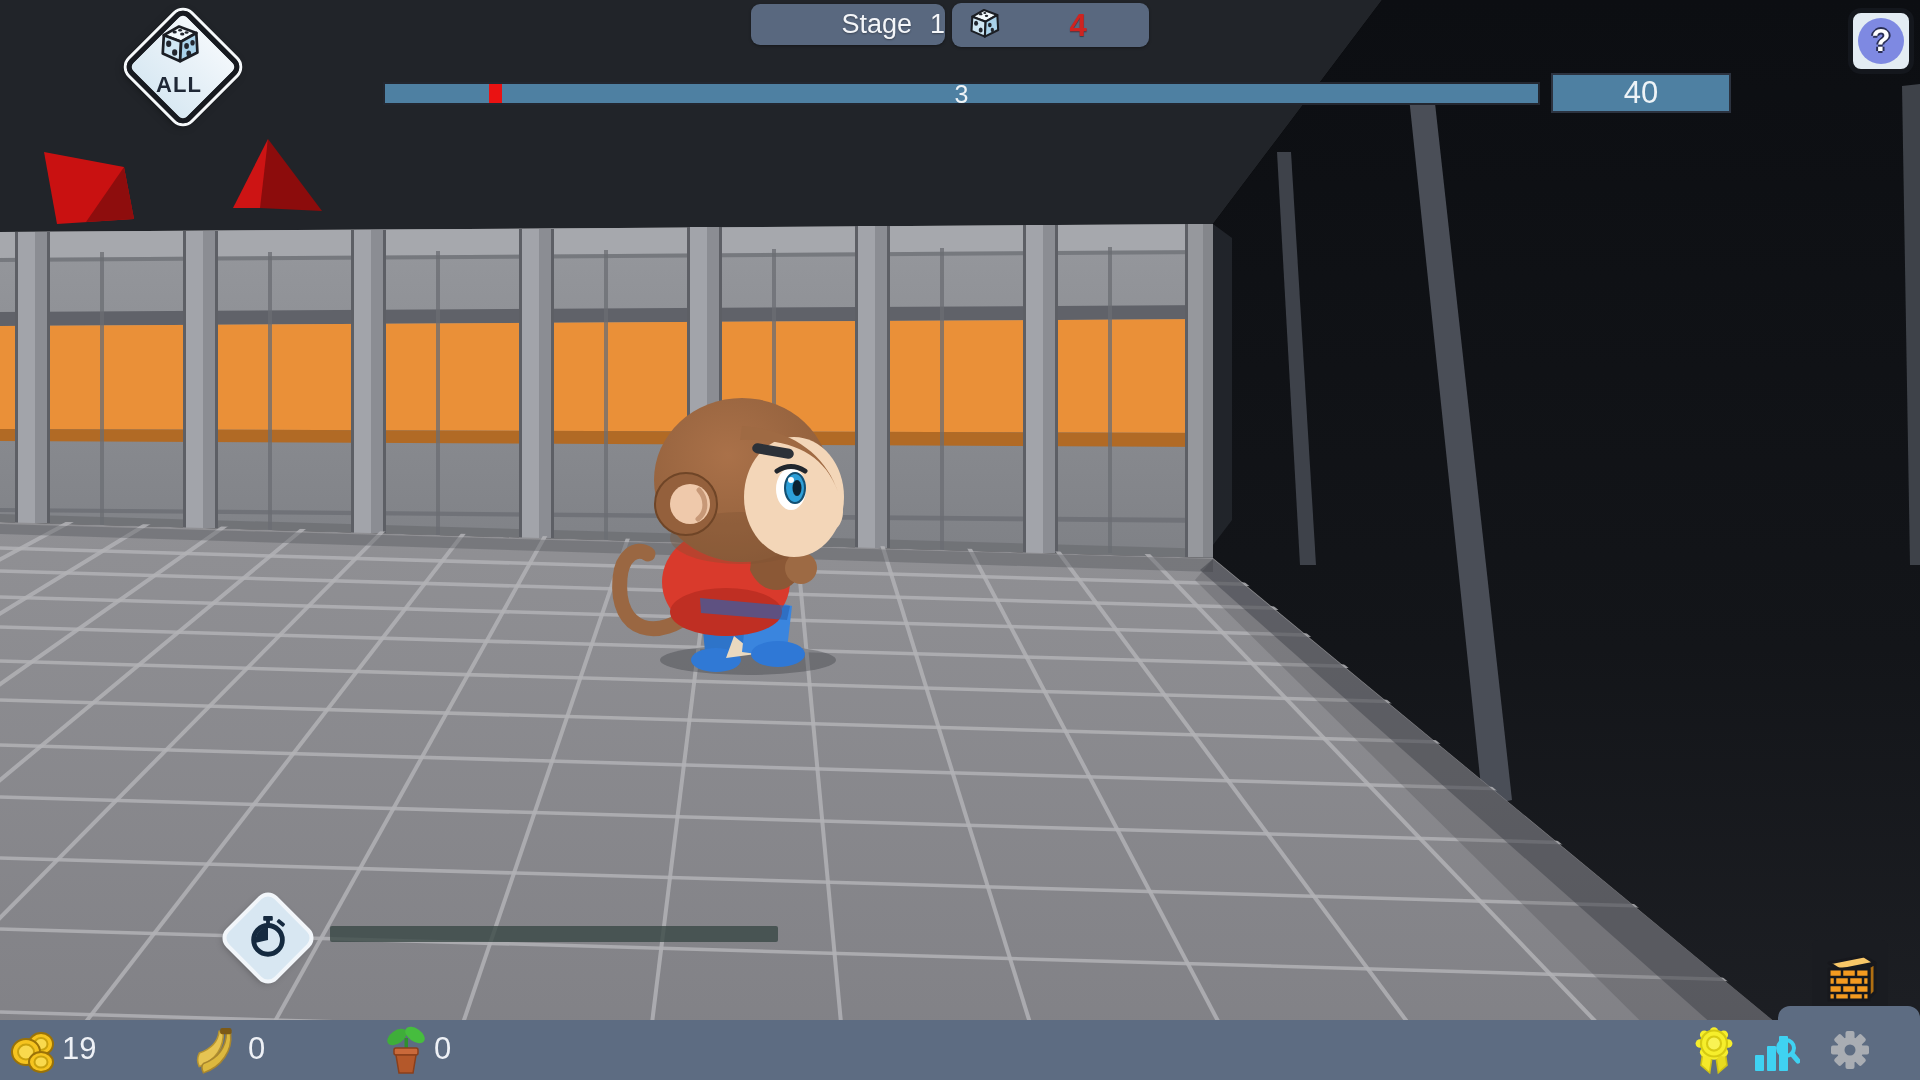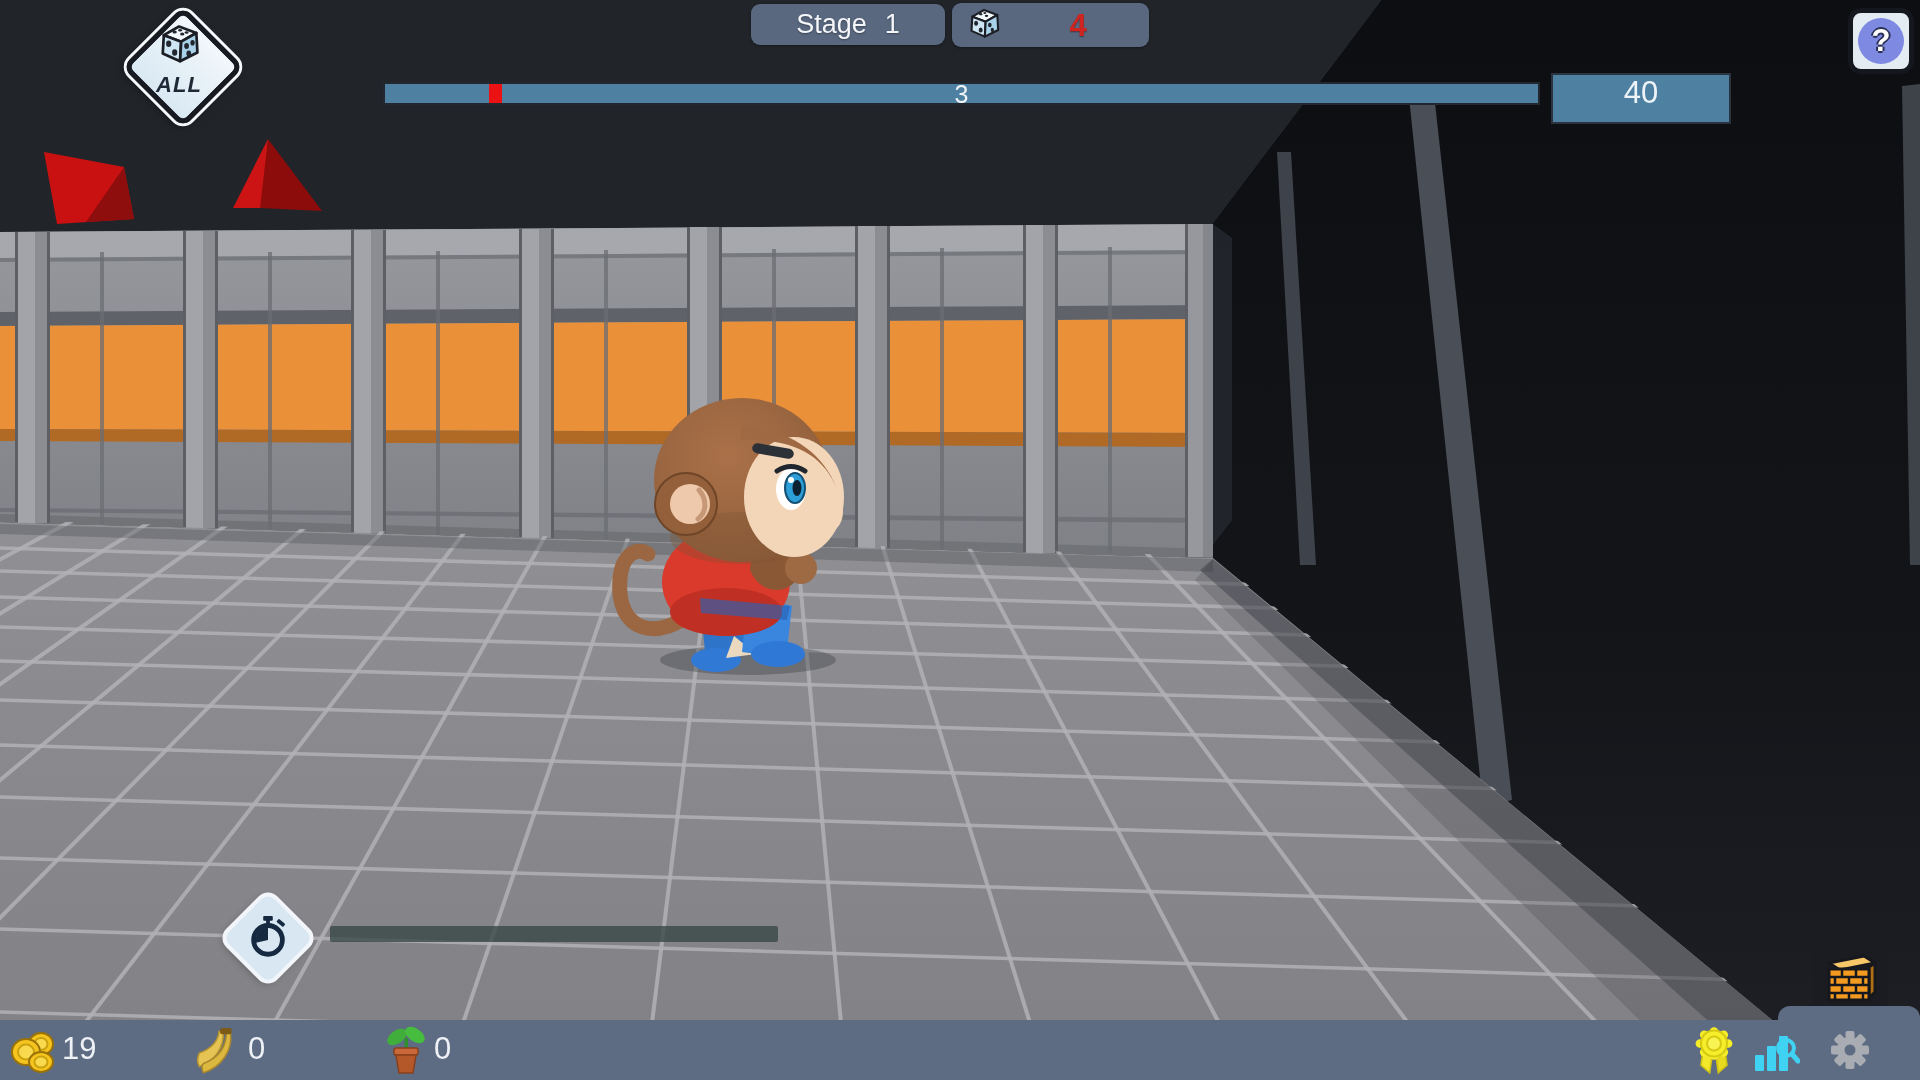"Stage" #stage-panel { justify-content: center -> flex-end }
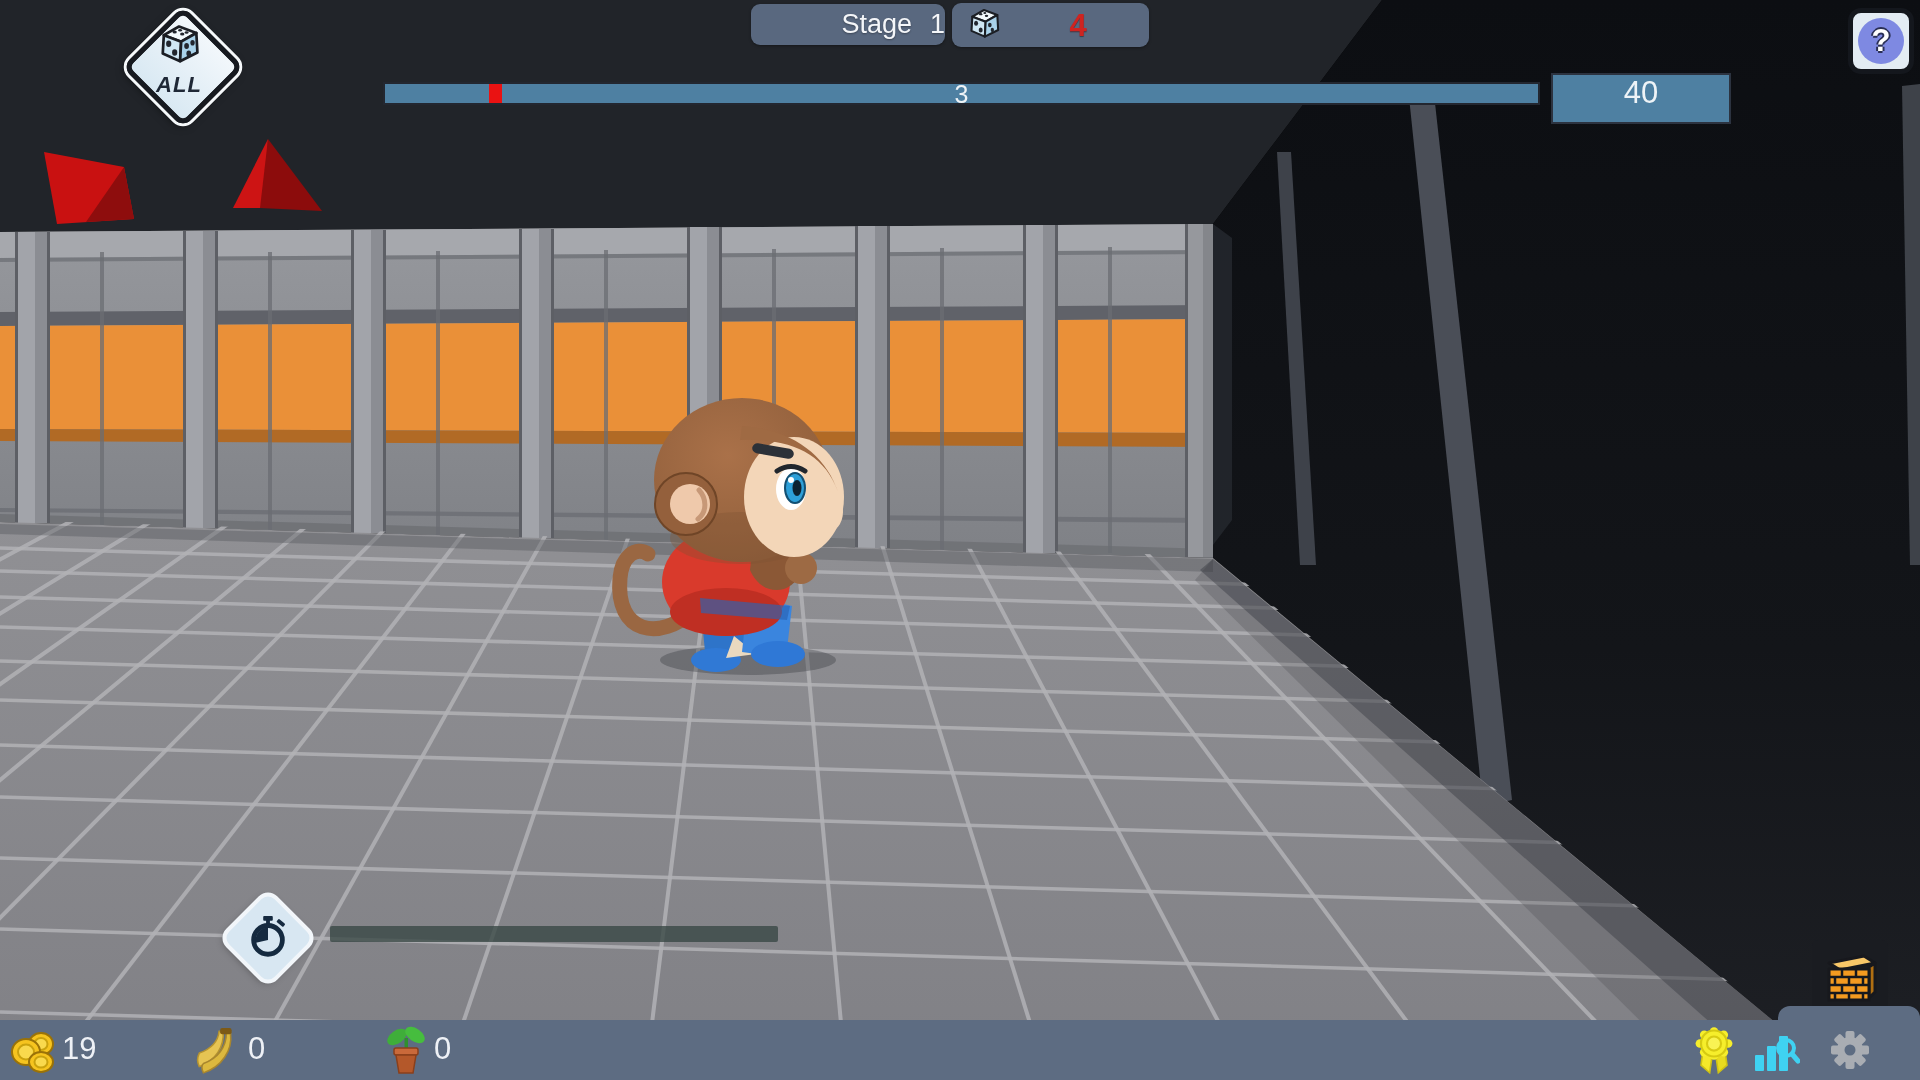"ALL" #all-badge .blabel { font-style: italic -> none }
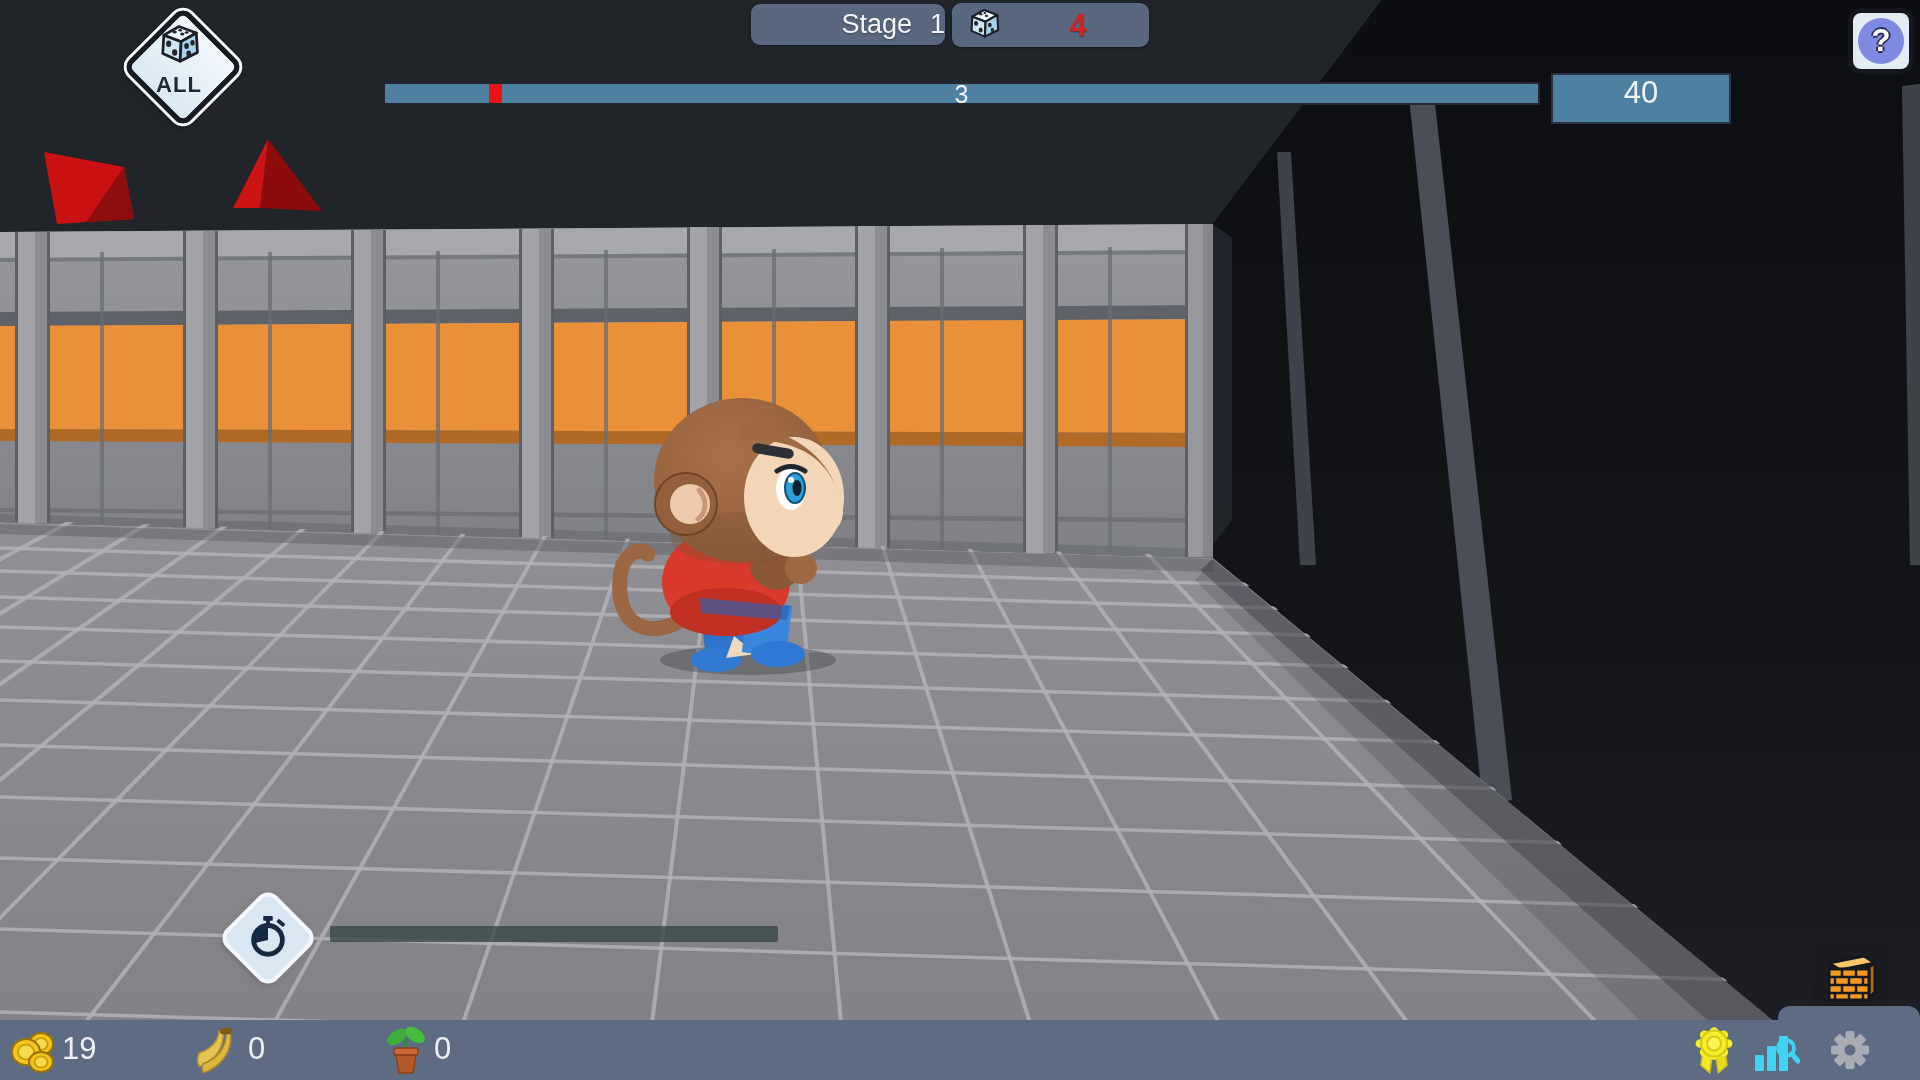"40" #total-box { height: 51px -> 40px }
